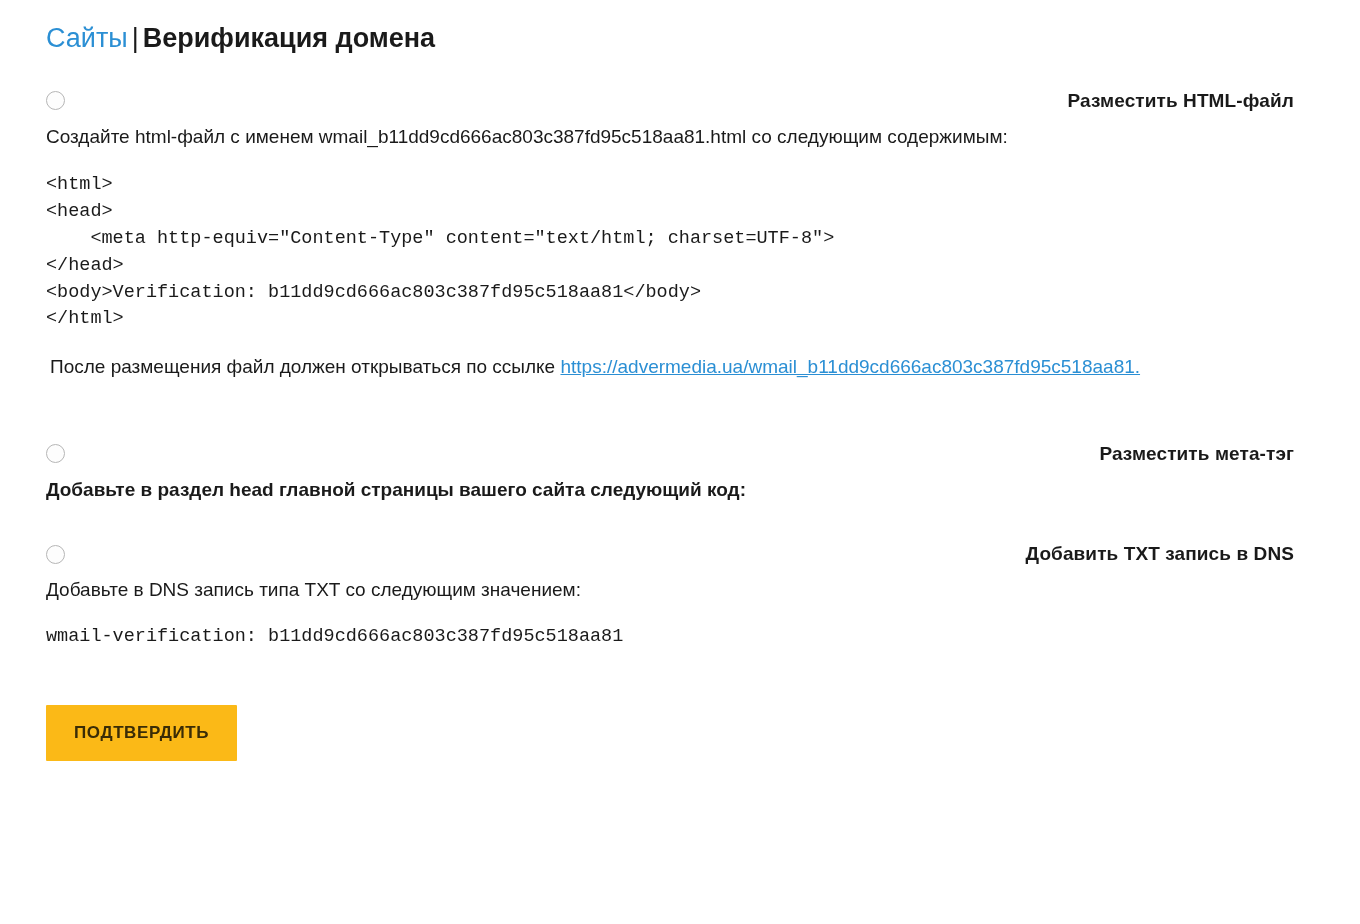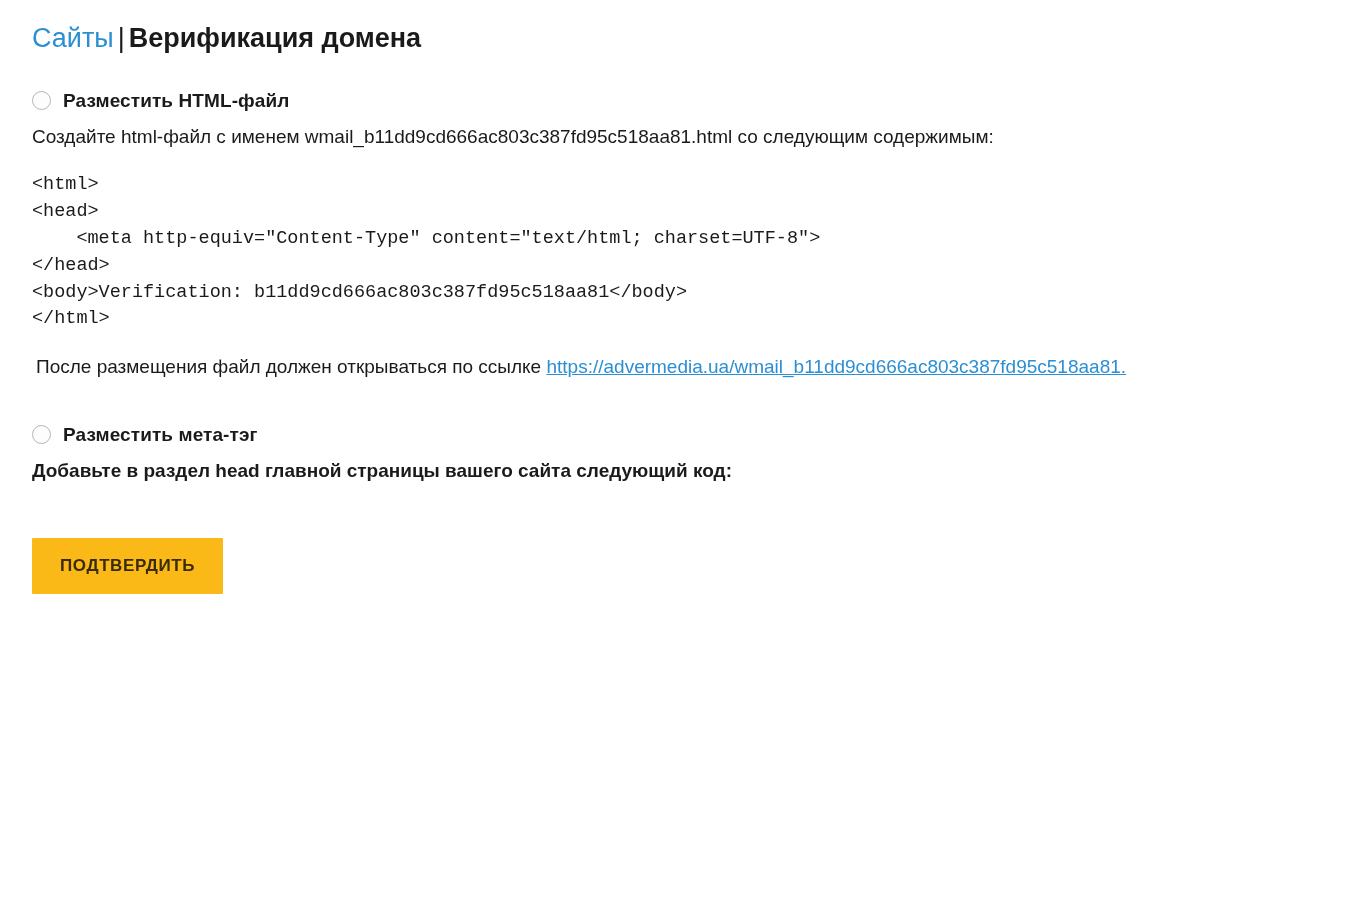"Сайты | Верификация домена" .page { padding: 22px 30px 0 32px -> 22px 30px 0 46px }
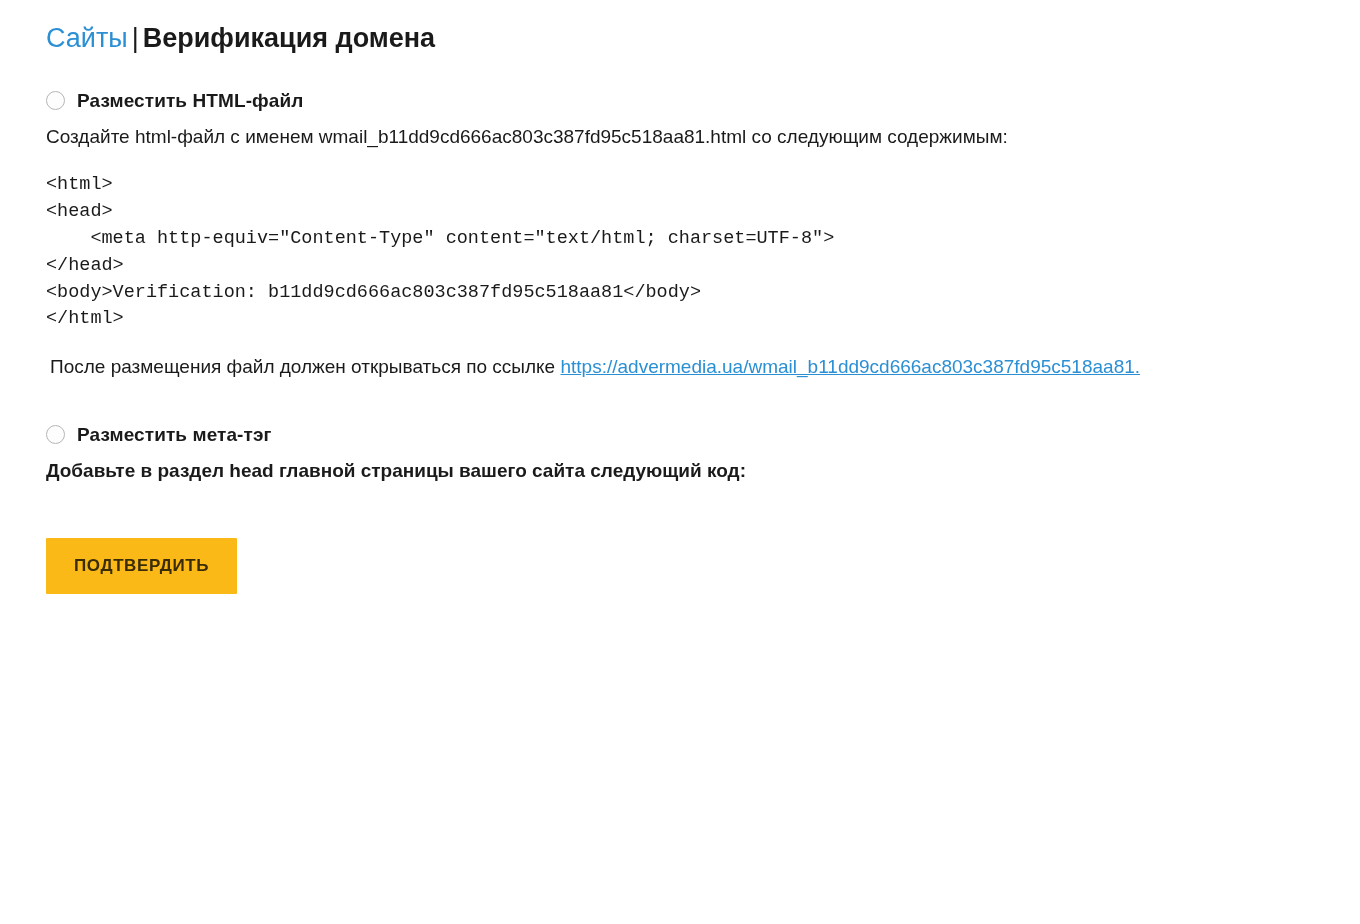"Разместить HTML-файл" .option-head { justify-content: none -> space-between }
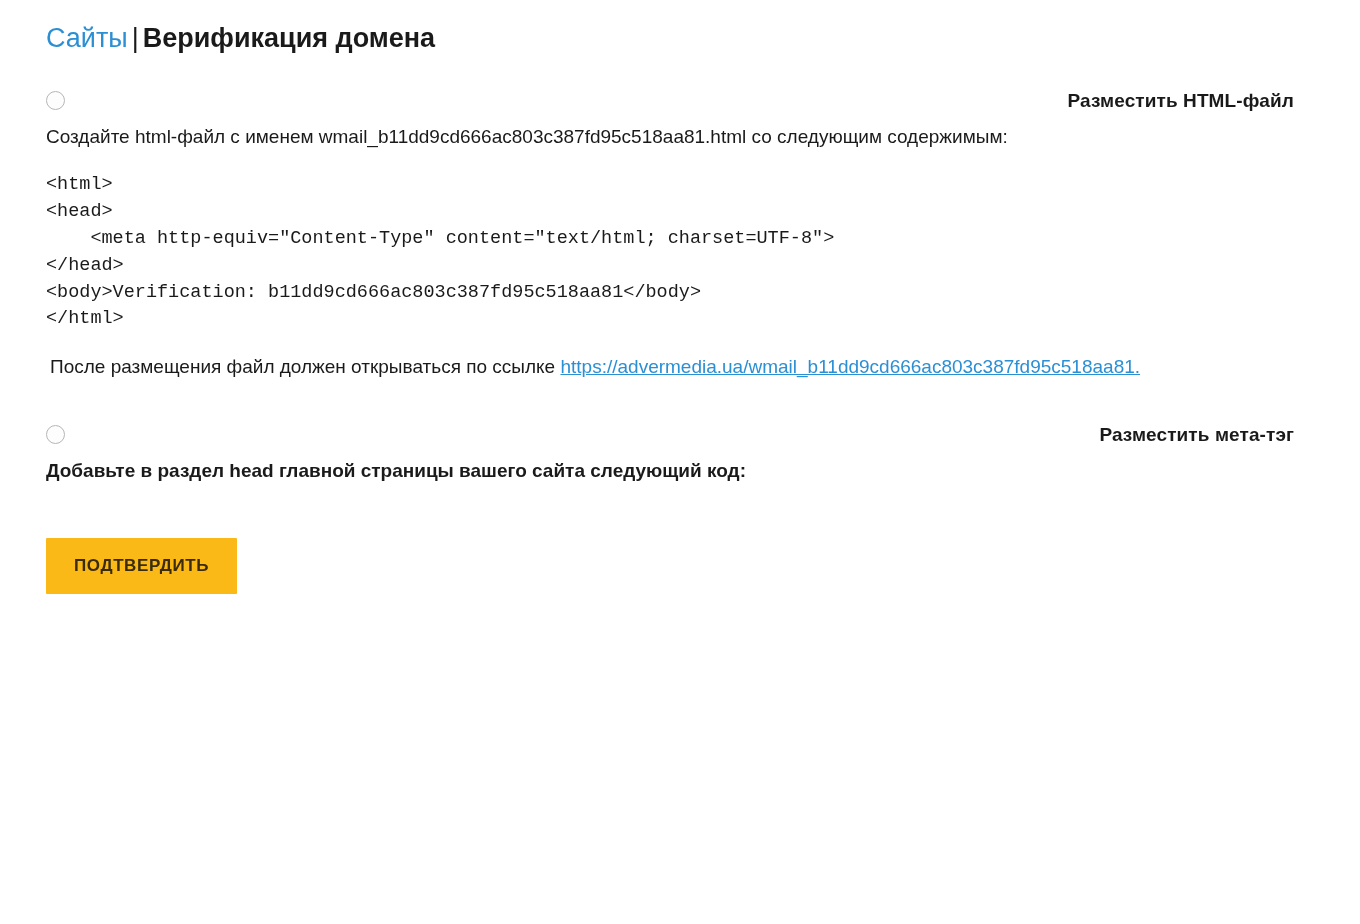"Разместить мета-тэг" #block-meta { margin-top: 42px -> 61px }
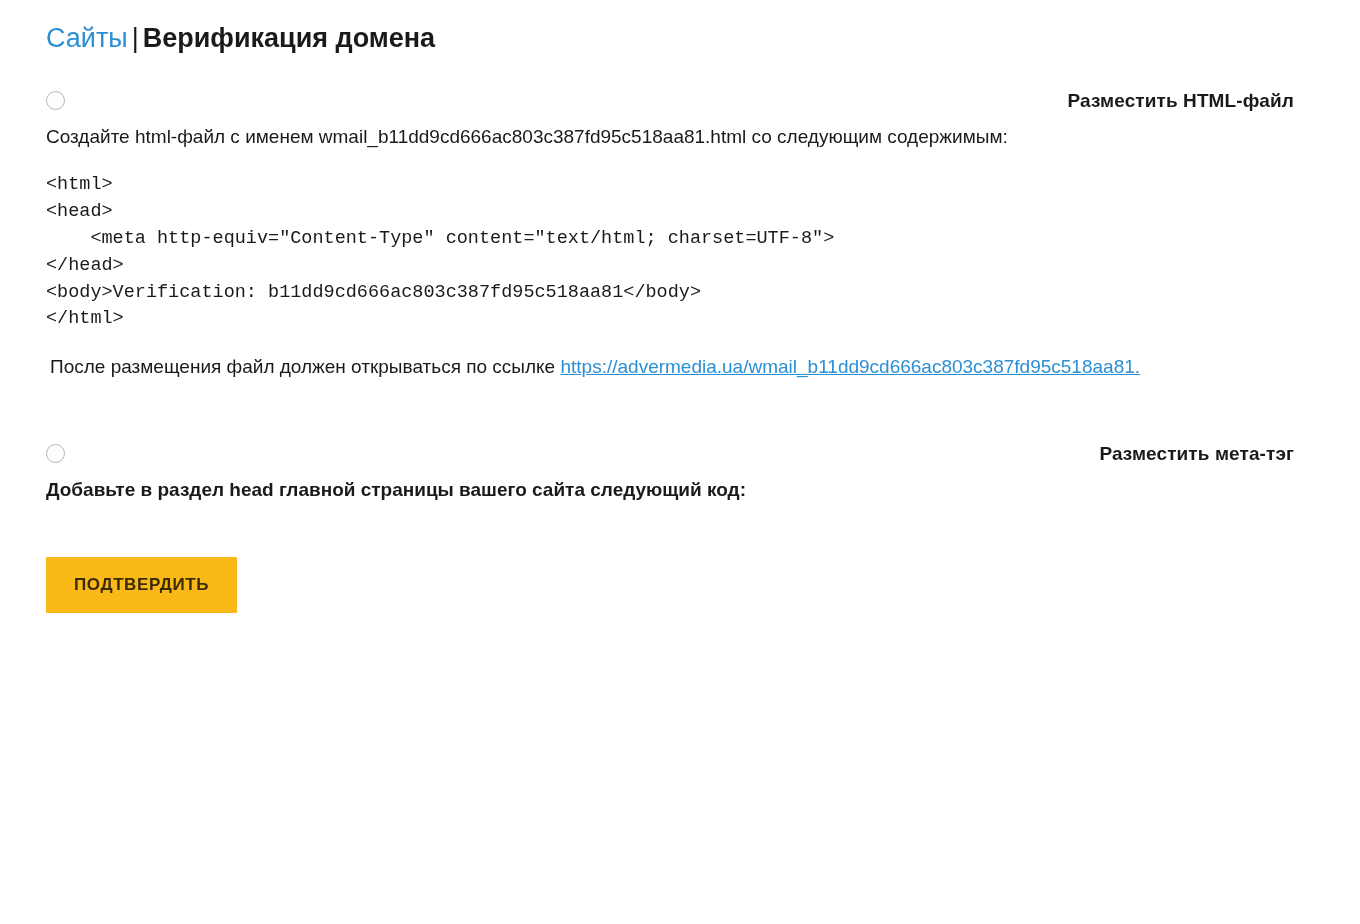"Добавить TXT запись в DNS" div.option-block { html: none -> <div> <div> <span></span> <span>Добавить TXT запись в DNS</span> </div> <p>Добавьте в DNS запись типа TXT со следующим значением:</p> <pre>wmail-verification: b11dd9cd666ac803c387fd95c518aa81</pre> </div> }
